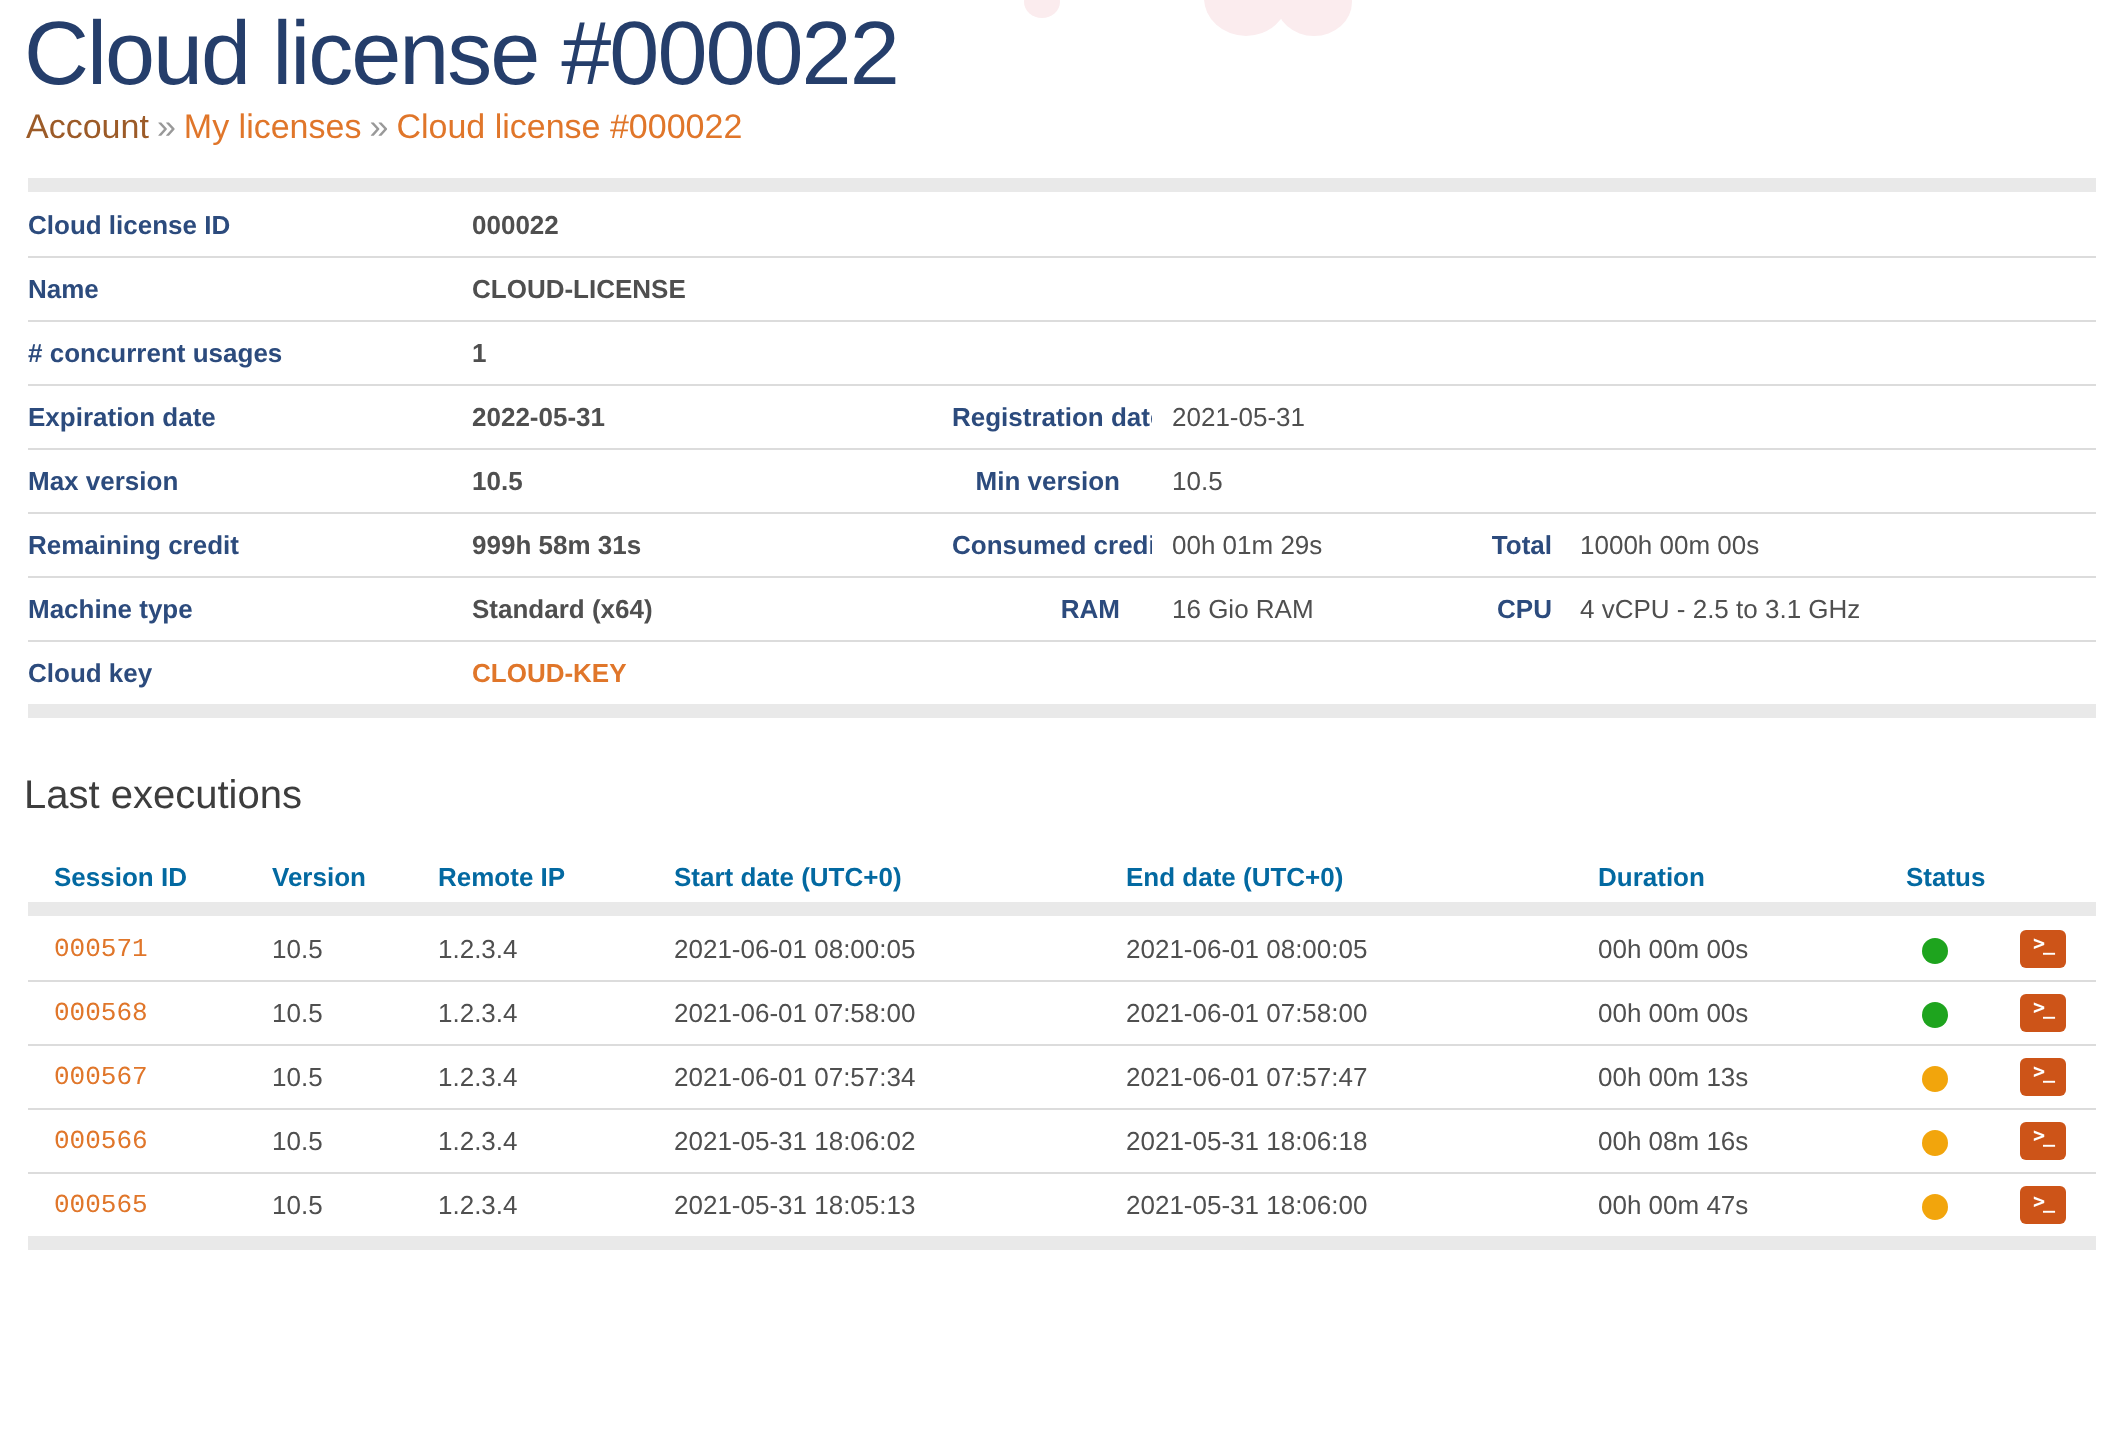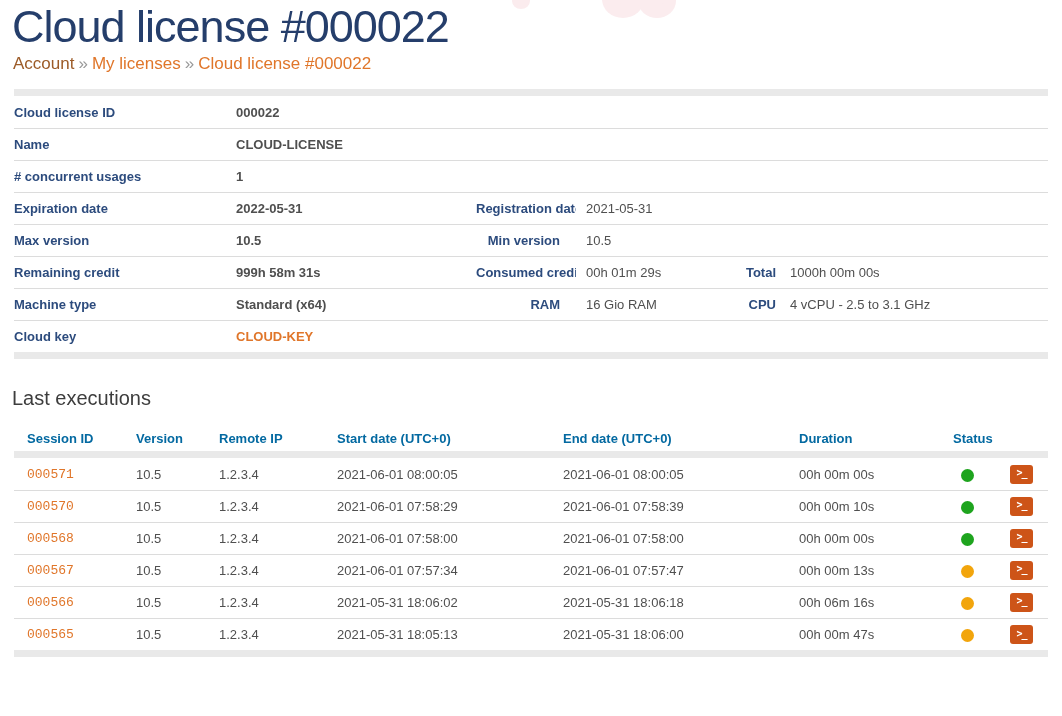"000570" tr.data { html: <tr> <td><a>000570</a></td> <td>10.5</td> <td>1.2.3.4</td> <td>2021-06-01 07:58:29</td> <td>2021-06-01 07:58:39</td> <td>00h 00m 10s</td> <td><span></span></td> <td> <a> <span>&gt;_</span> </a> </td> </tr> -> none }
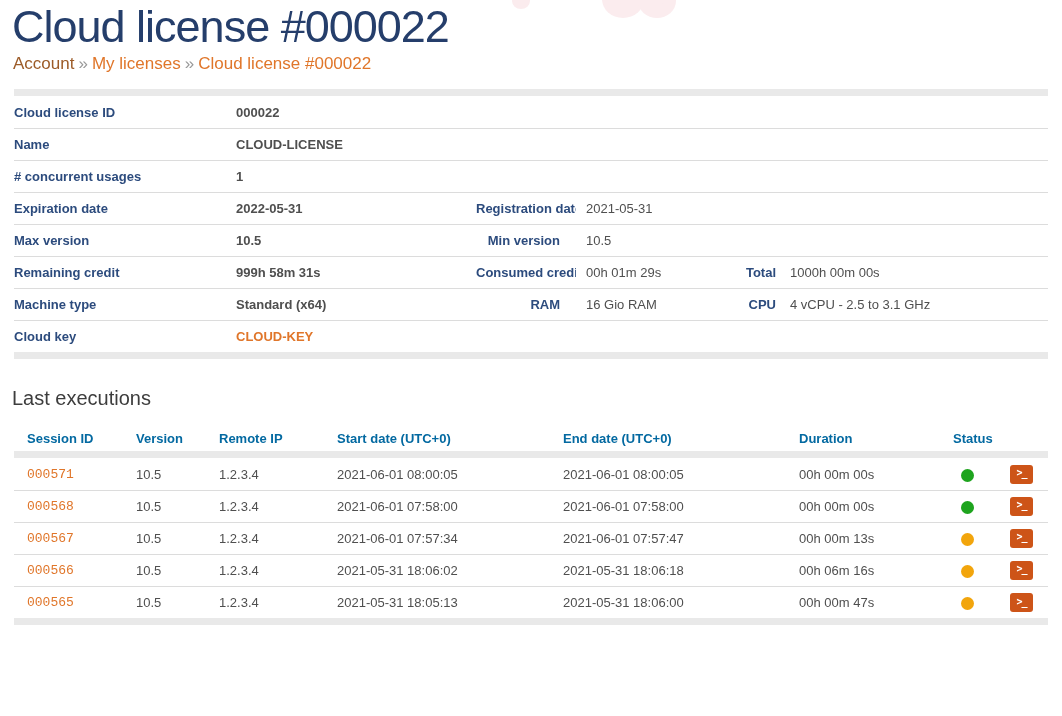"00h 06m 16s" td { text: 06m -> 08m }
